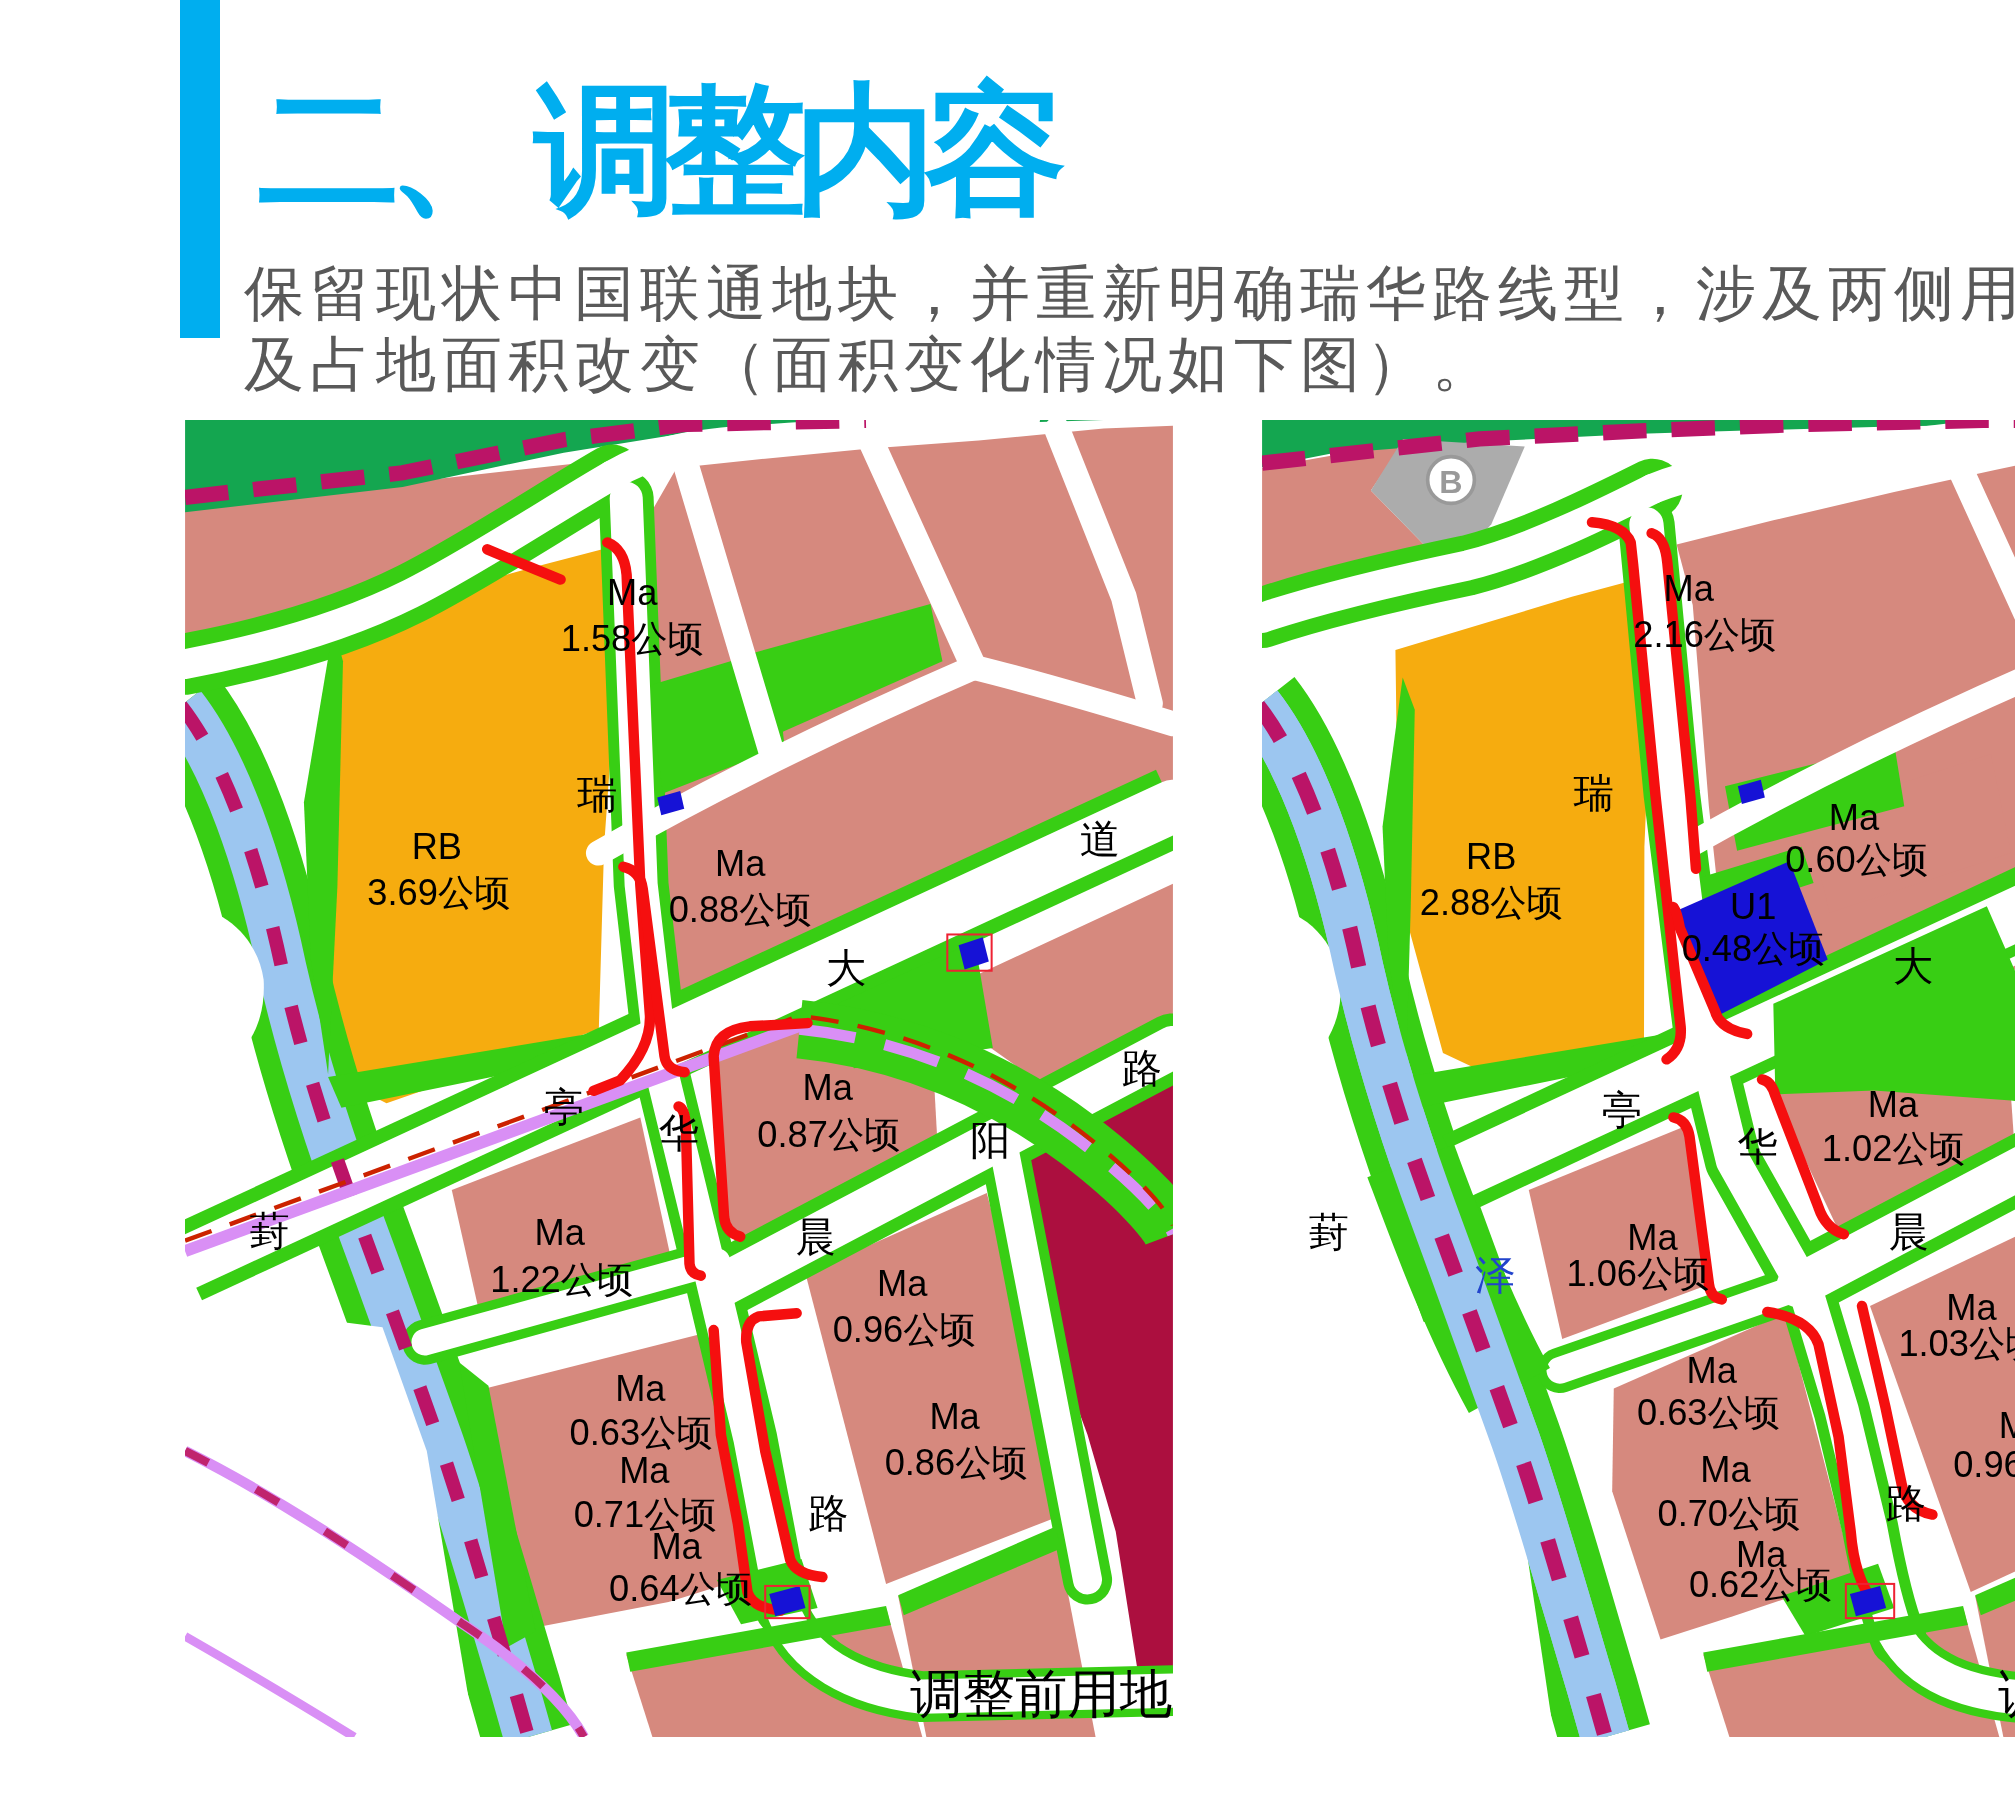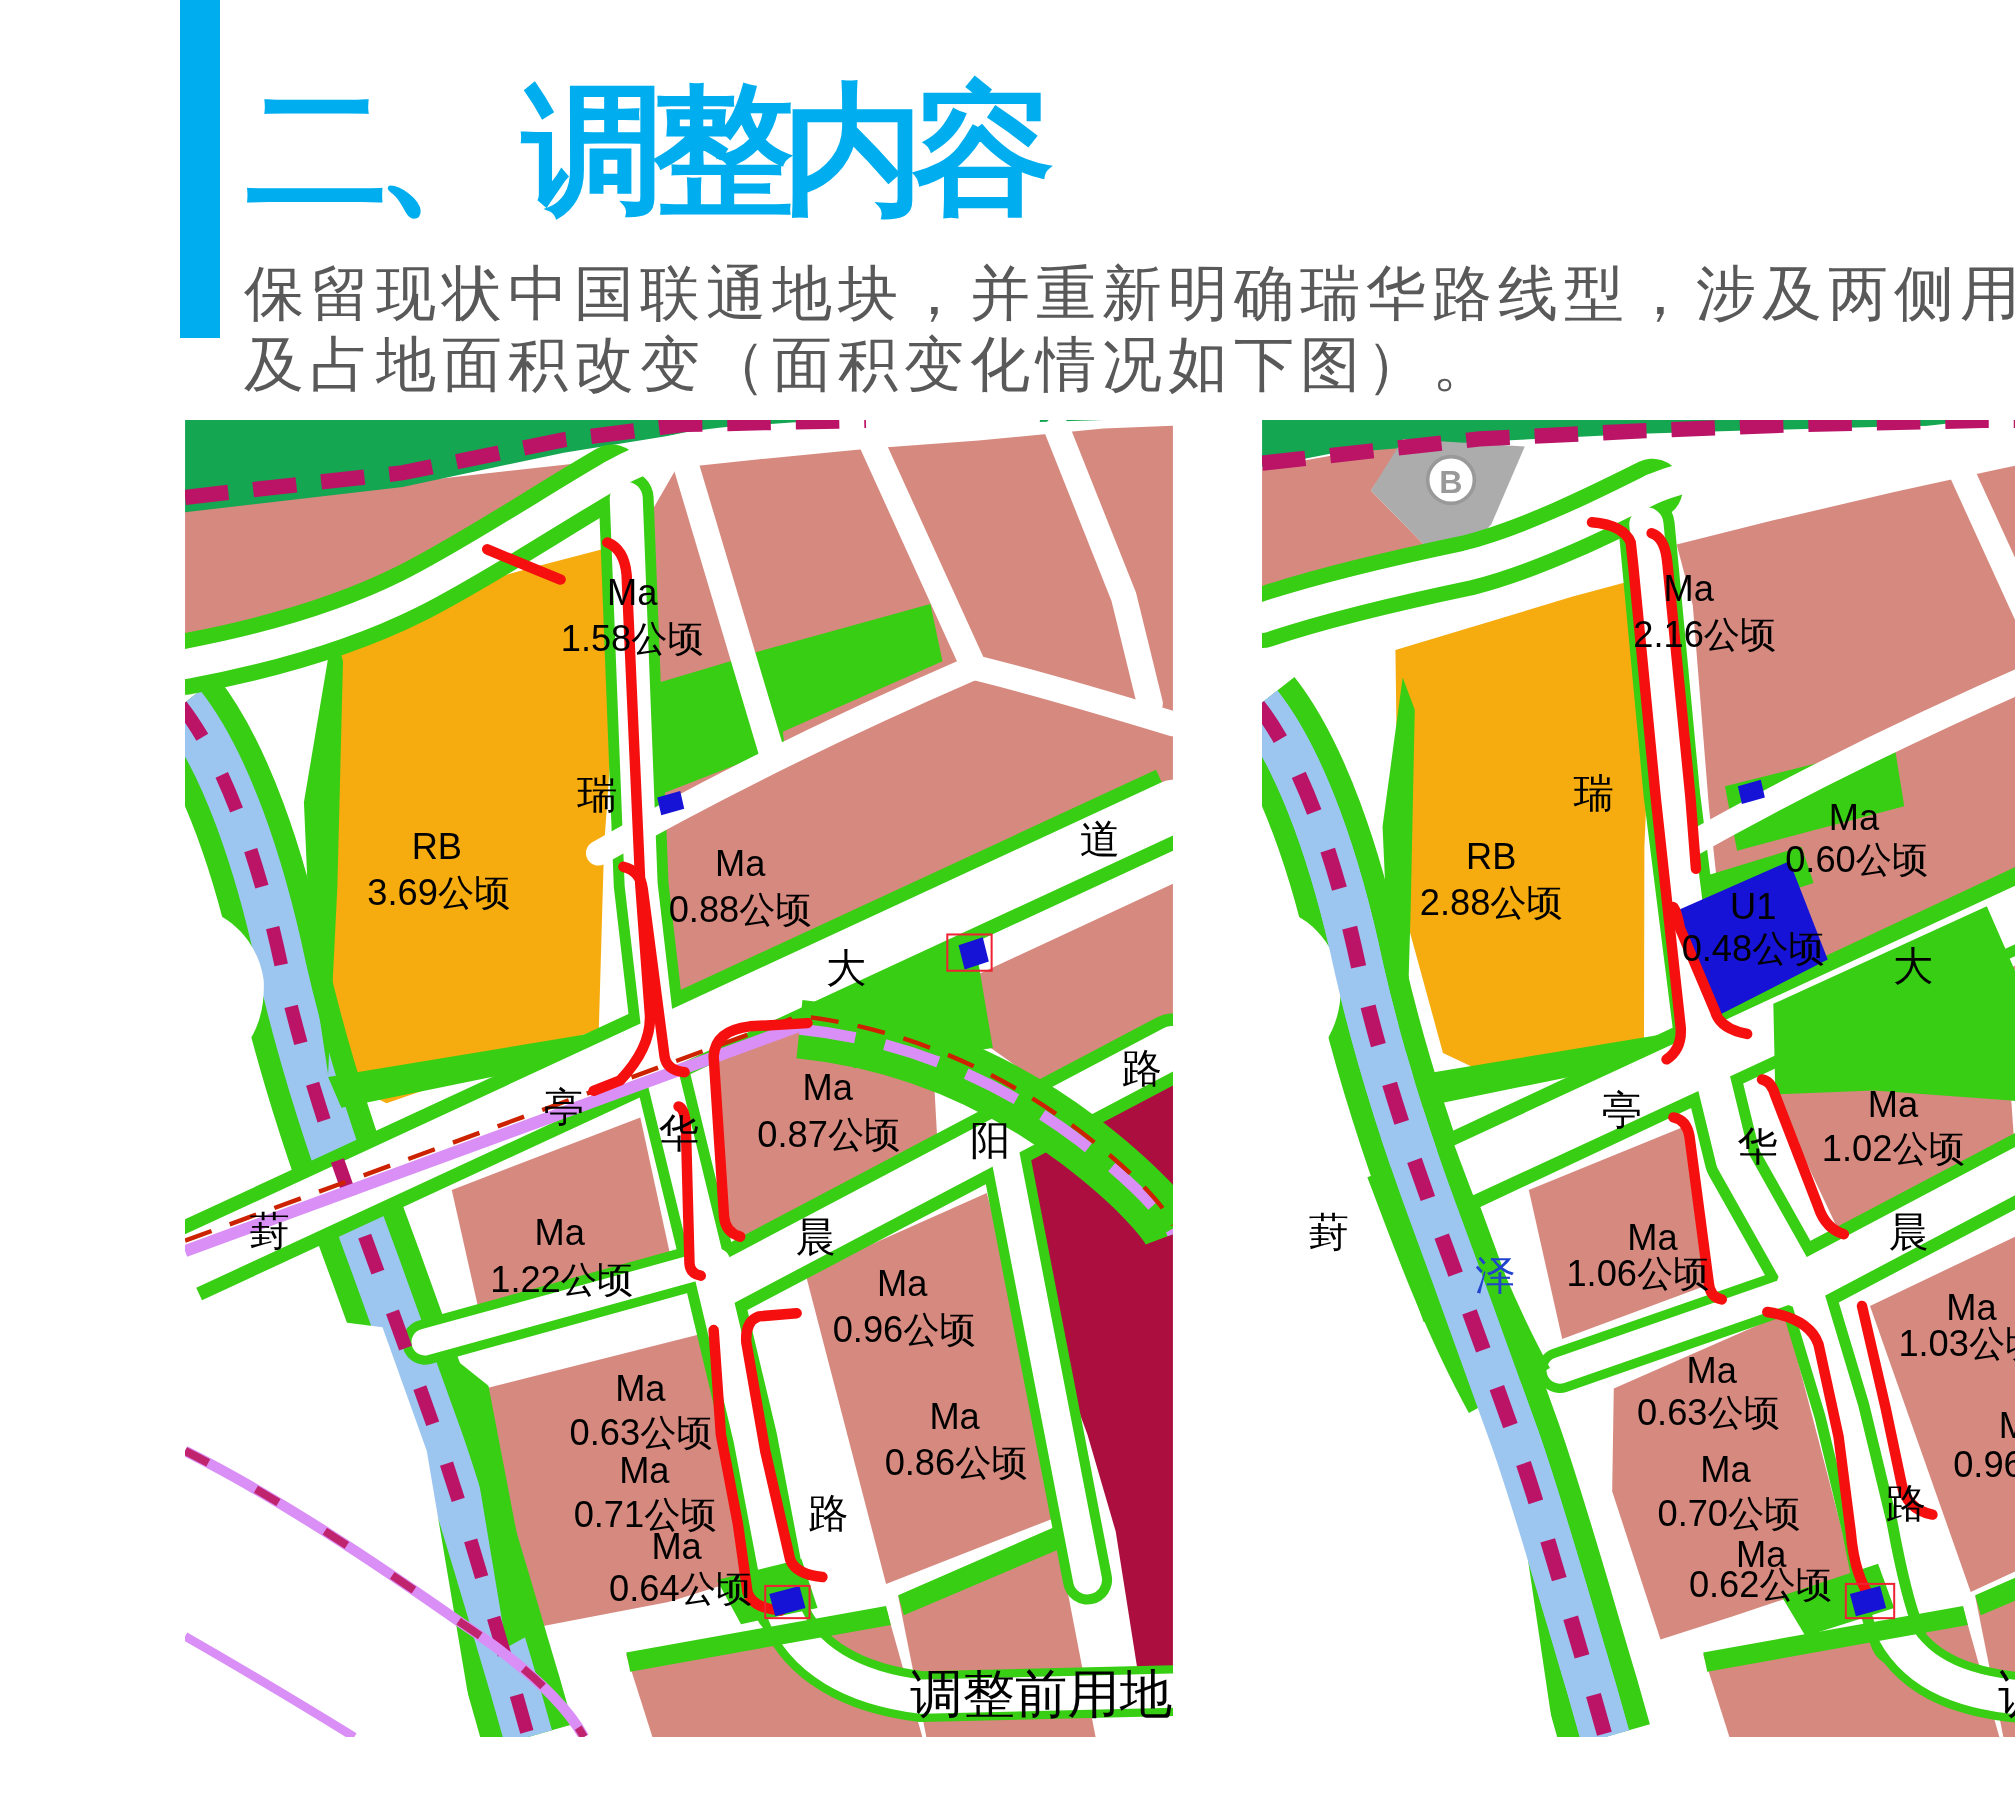"二、 调整内容" div.abs { left: 246px -> 258px }
